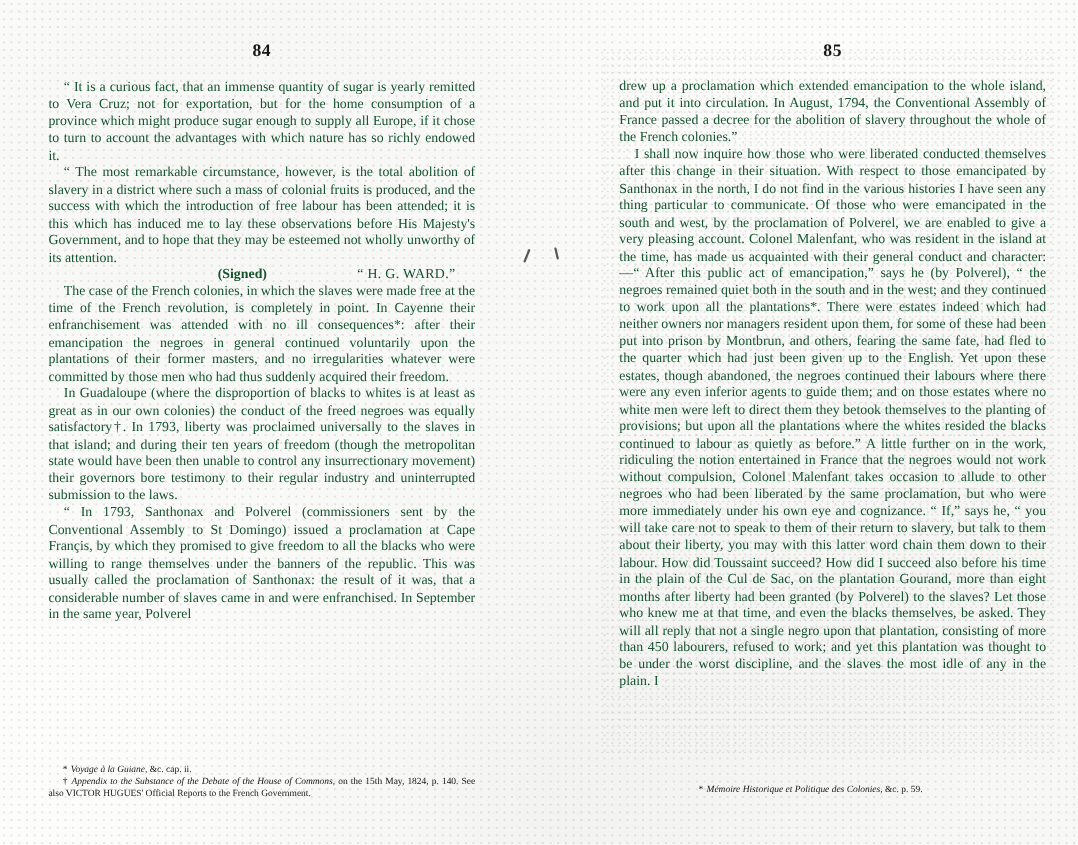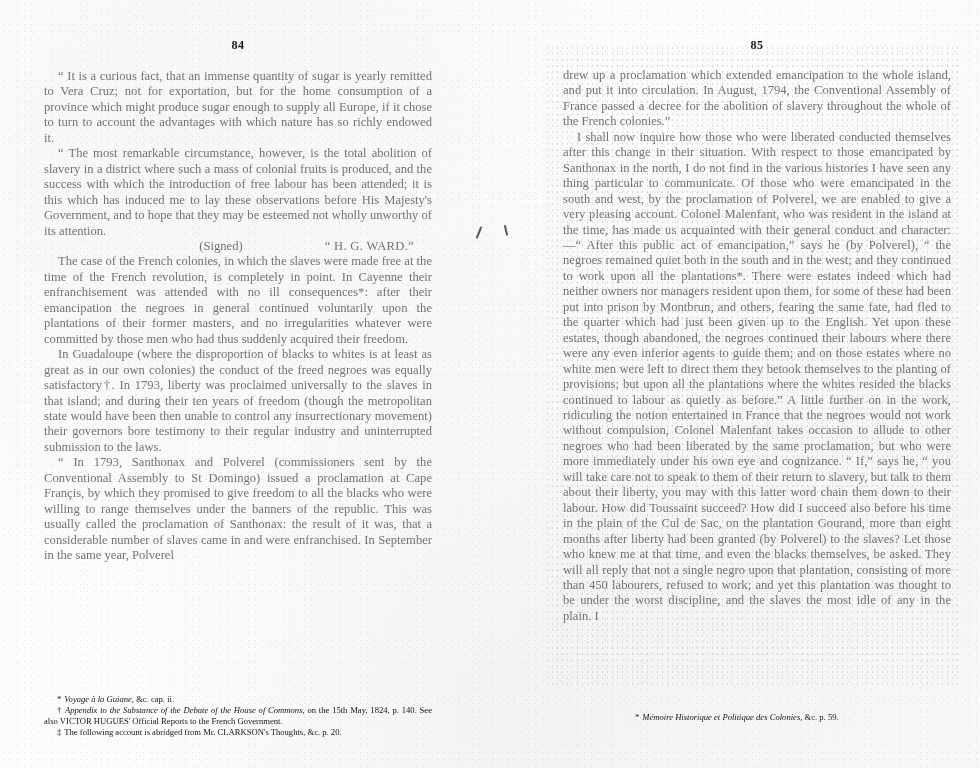"84" .folio { font-size: 12px -> 16px }
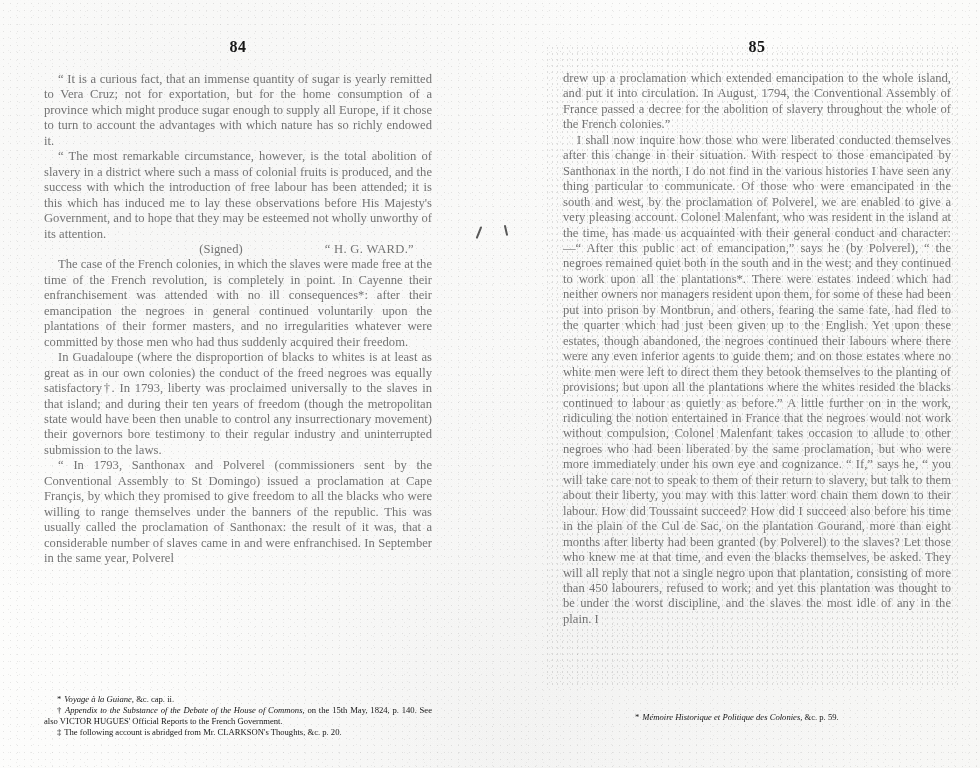"“ It is a curious" .body-text { color: #737373 -> #14532d }
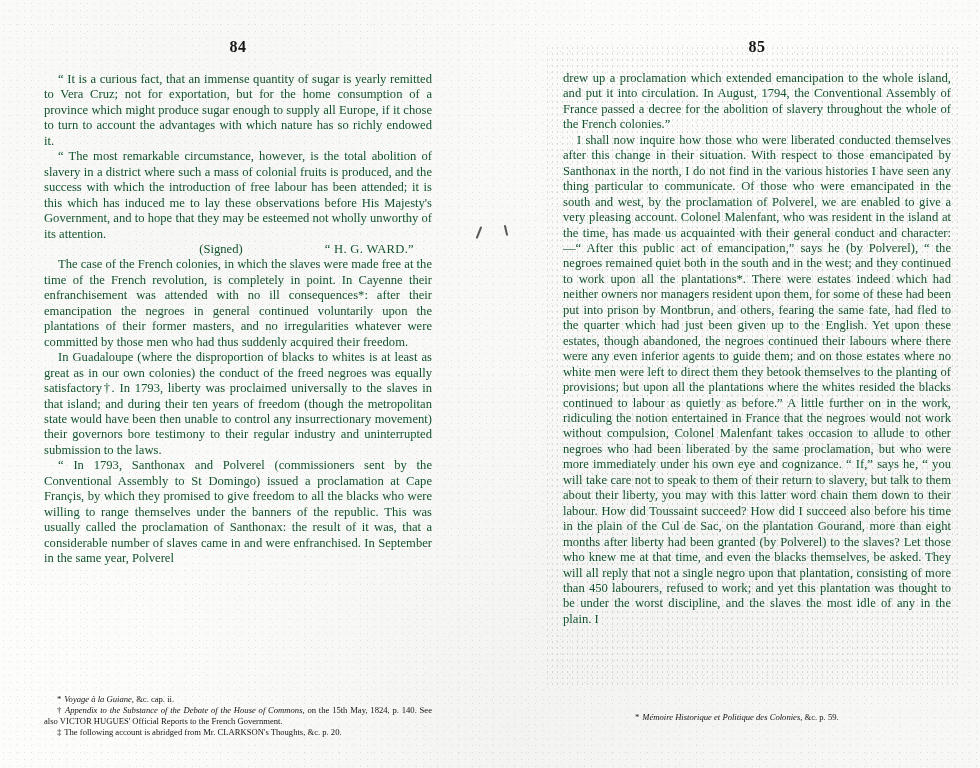"(Signed)" .signature-line .sig-word { font-weight: none -> bold }
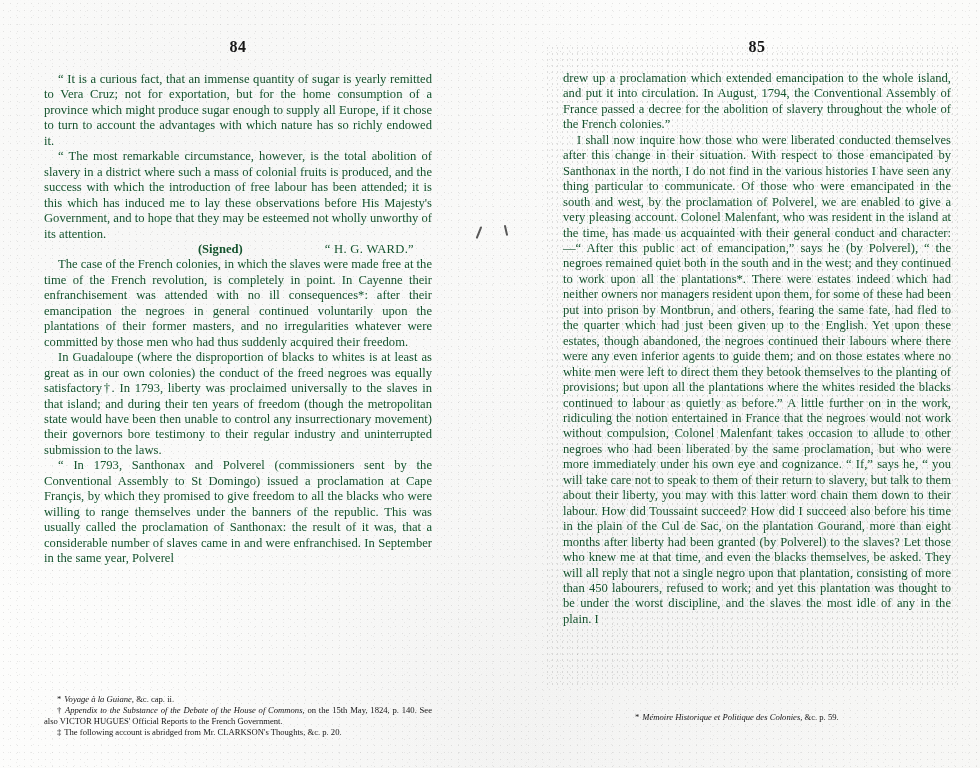"‡ The following account is" p.footnote { html: <p> <span>‡</span><span>The following account is abridged from Mr. CLARKSON's Thoughts, &amp;c. p. 20.</span> </p> -> none }
